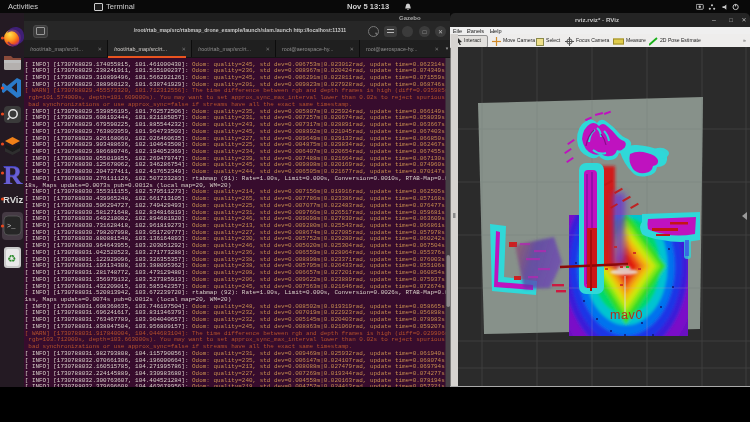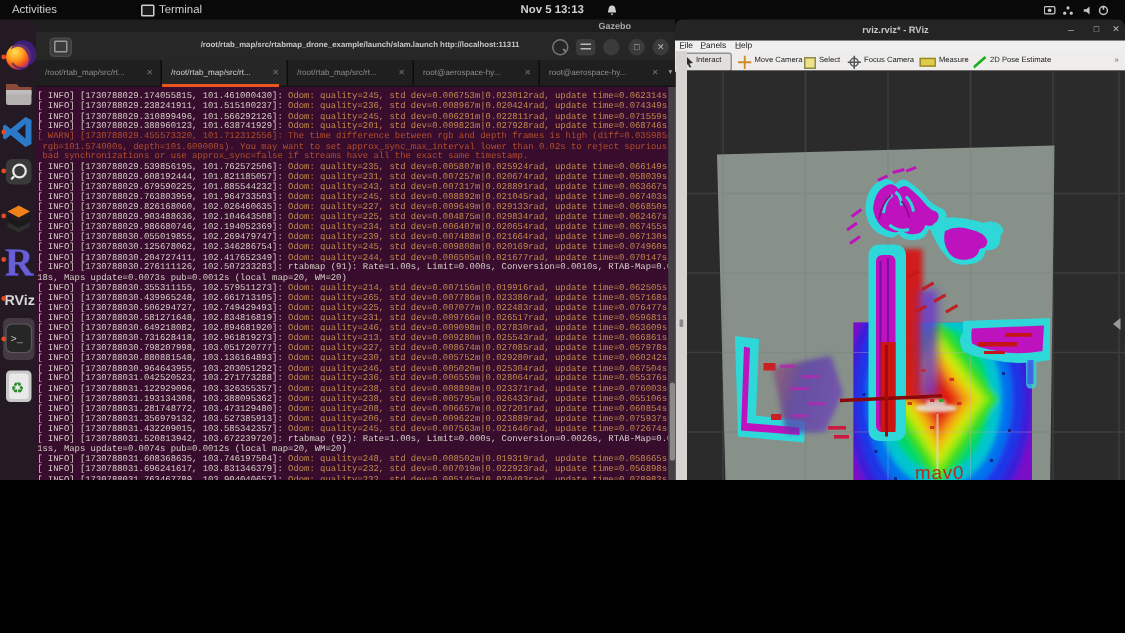"Activities" #outer { height: 320px -> 387px }
